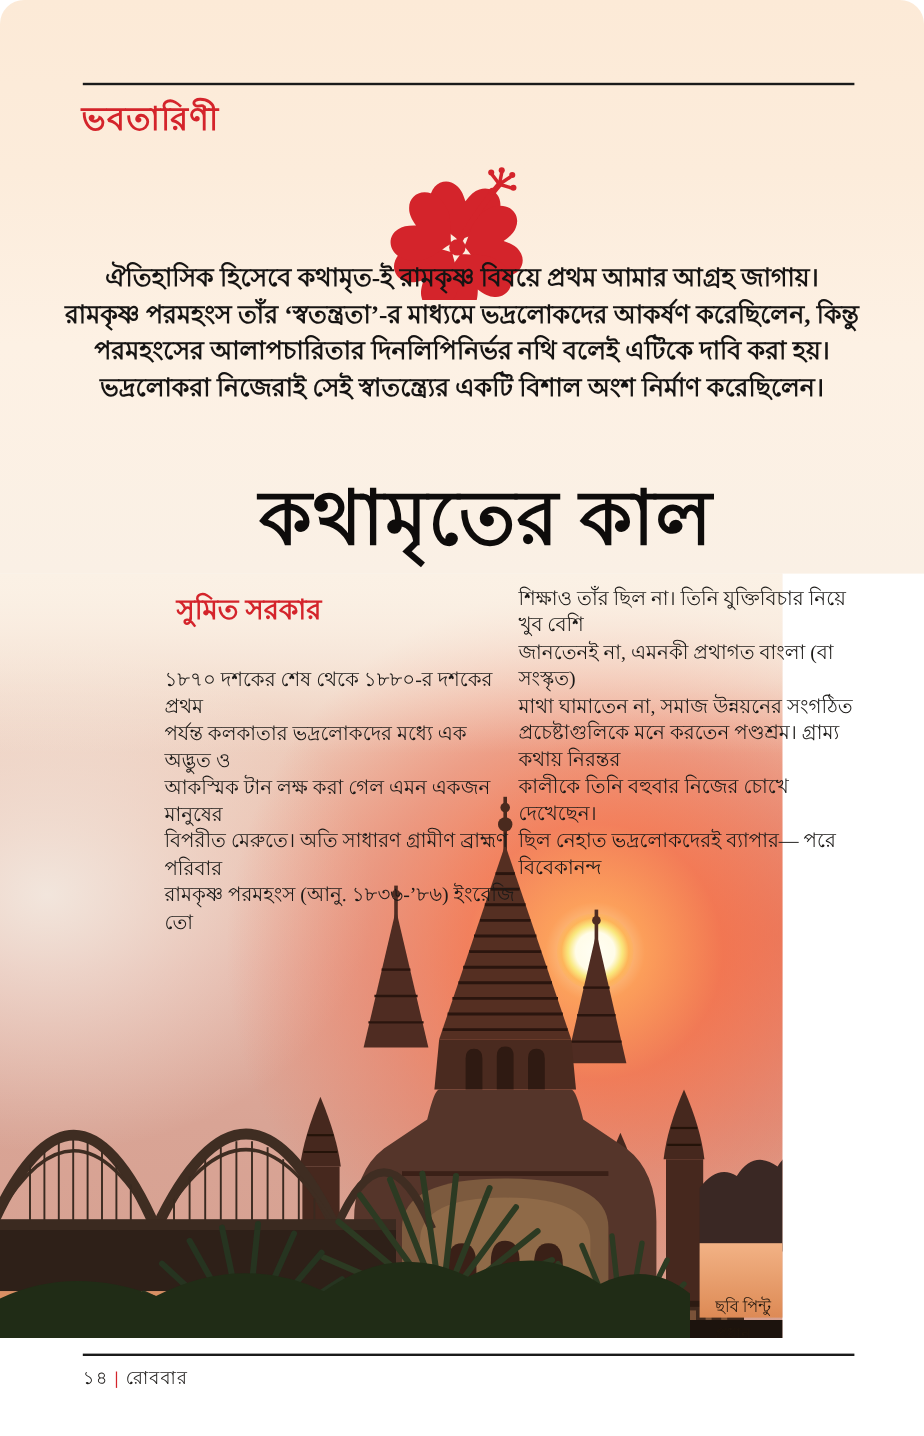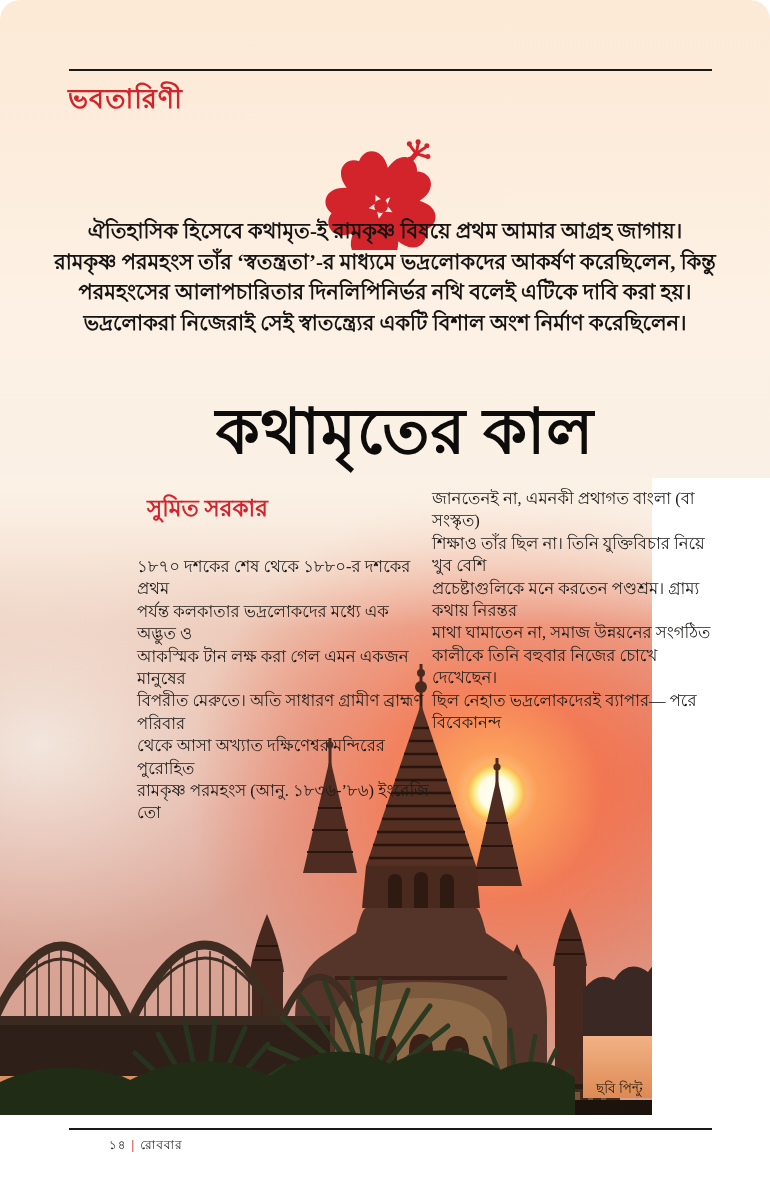"জানতেনই না, এমনকী প্রথাগত বাংলা" div { order: before "শিক্ষাও তাঁর ছিল না। তিনি" -> after "শিক্ষাও তাঁর ছিল না। তিনি" }
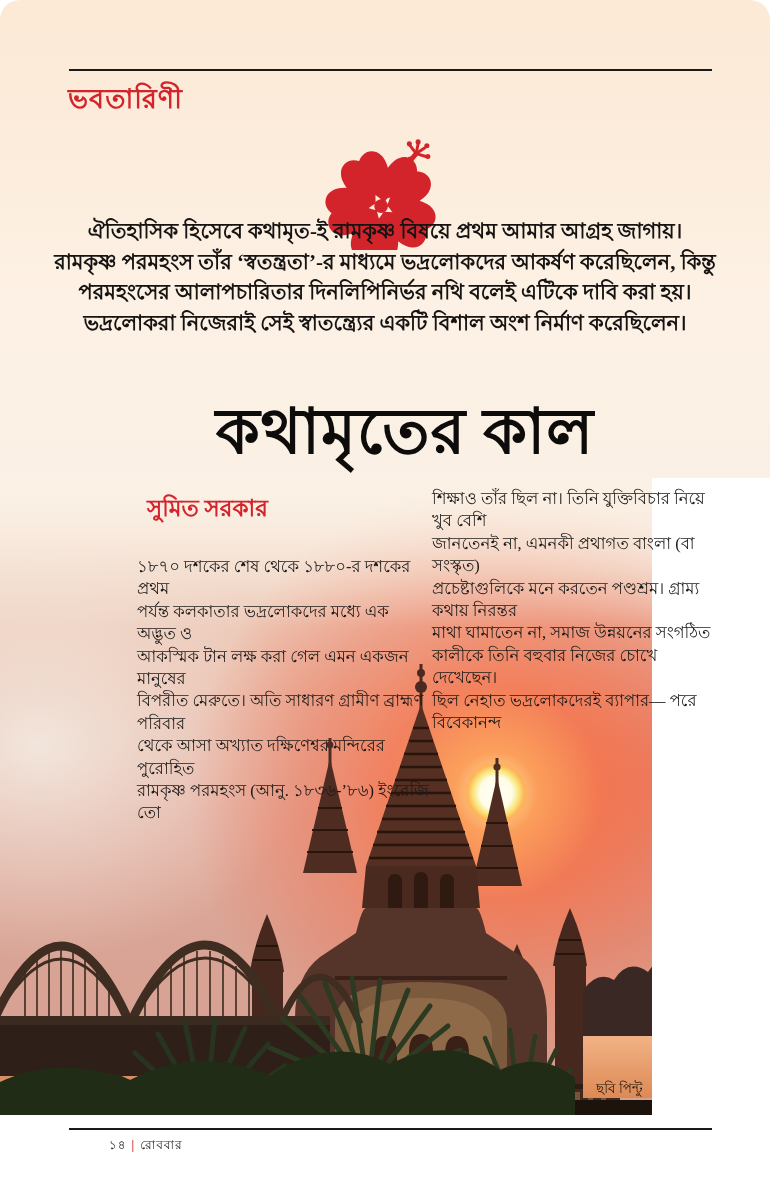"প্রচেষ্টাগুলিকে মনে করতেন পণ্ডশ্রম।" div { order: before "মাথা ঘামাতেন না, সমাজ উন্নয়নের" -> after "মাথা ঘামাতেন না, সমাজ উন্নয়নের" }
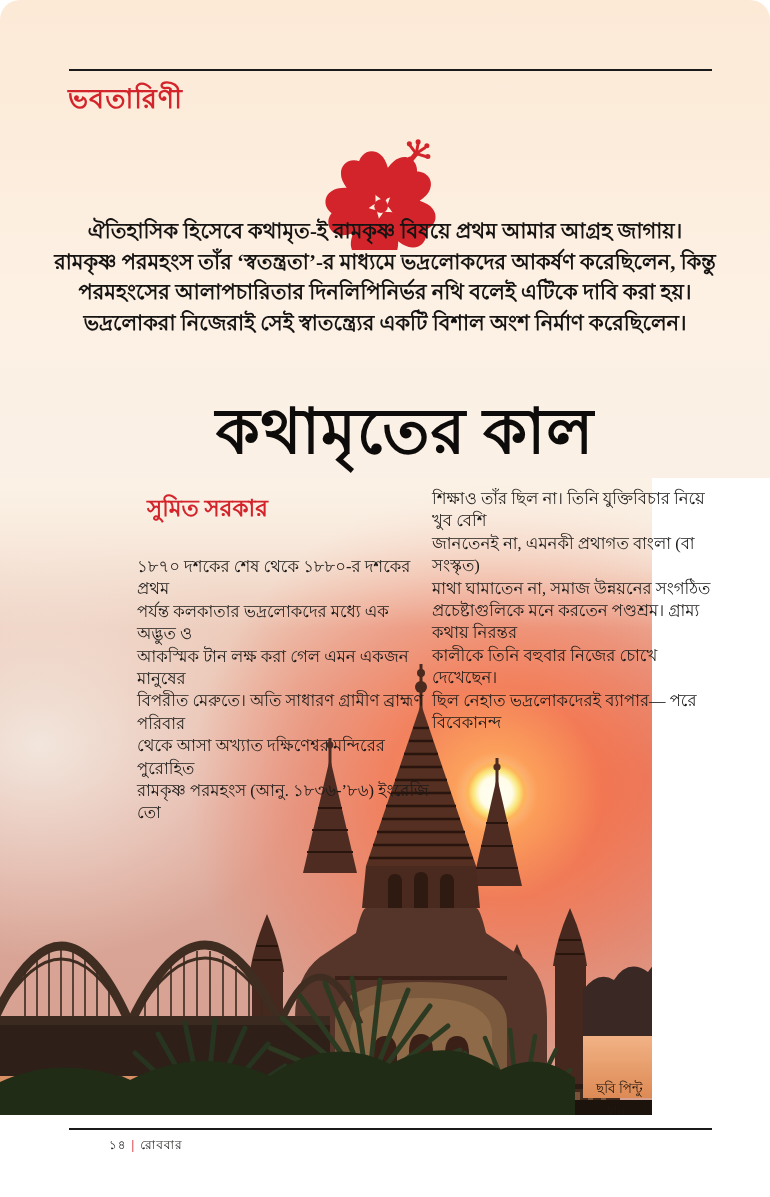"থেকে আসা অখ্যাত দক্ষিণেশ্বর মন্দিরের" div { html: <div>থেকে আসা অখ্যাত দক্ষিণেশ্বর মন্দিরের পুরোহিত</div> -> none }
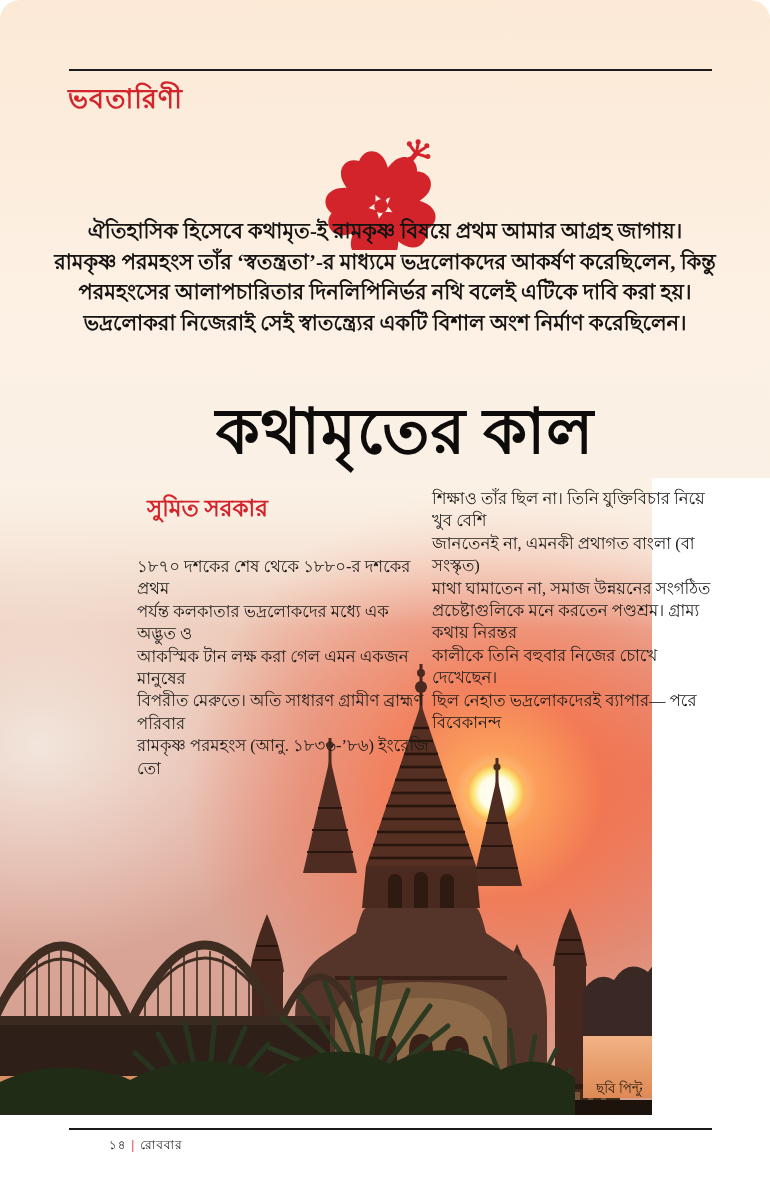"১৪ | রোববার" .footer { font-size: 12px -> 15px; margin-left: 40px -> none }
